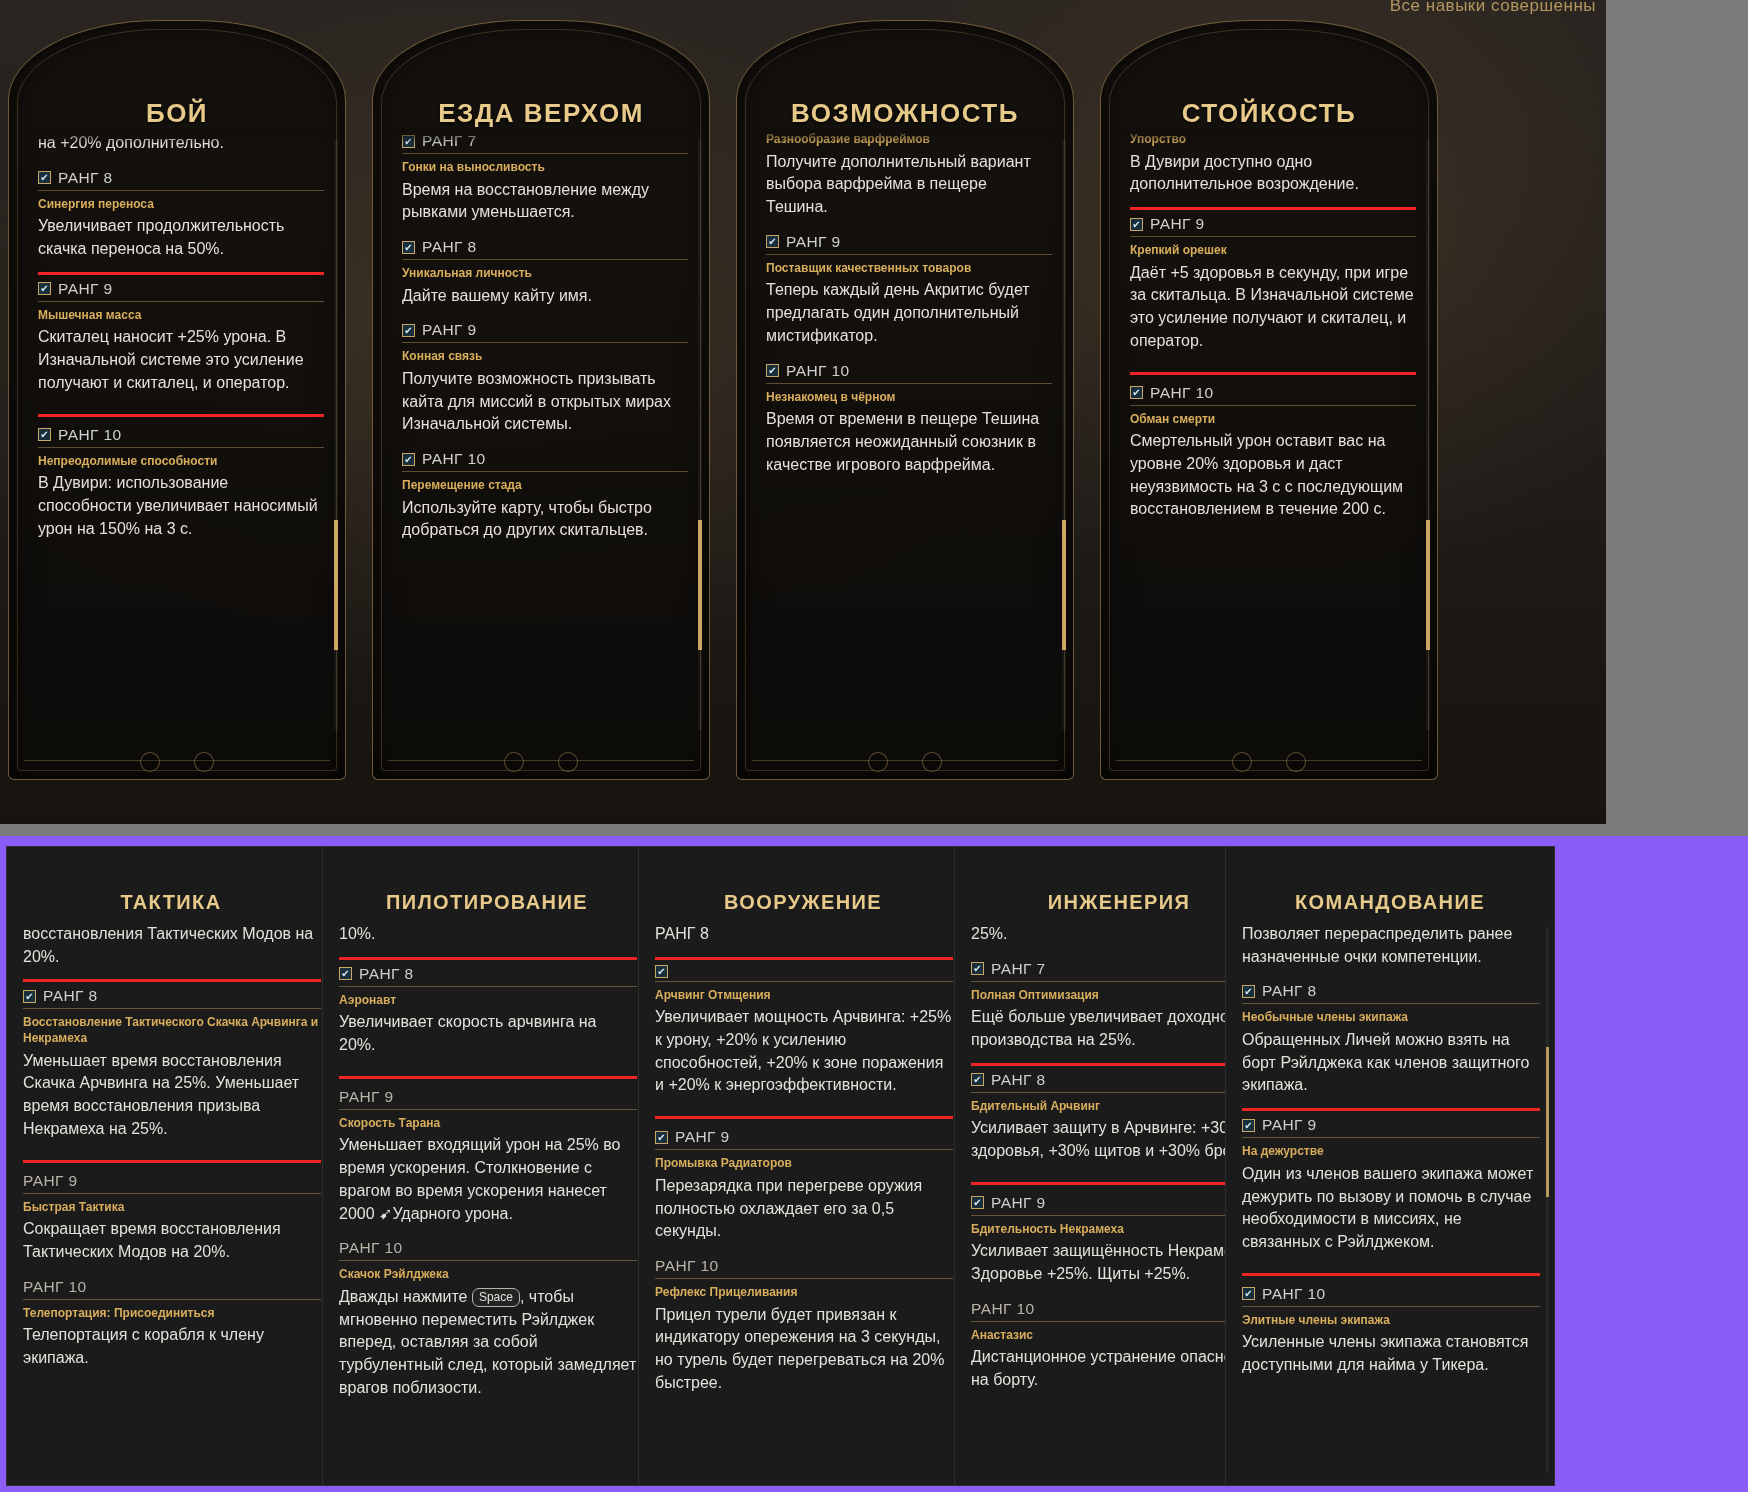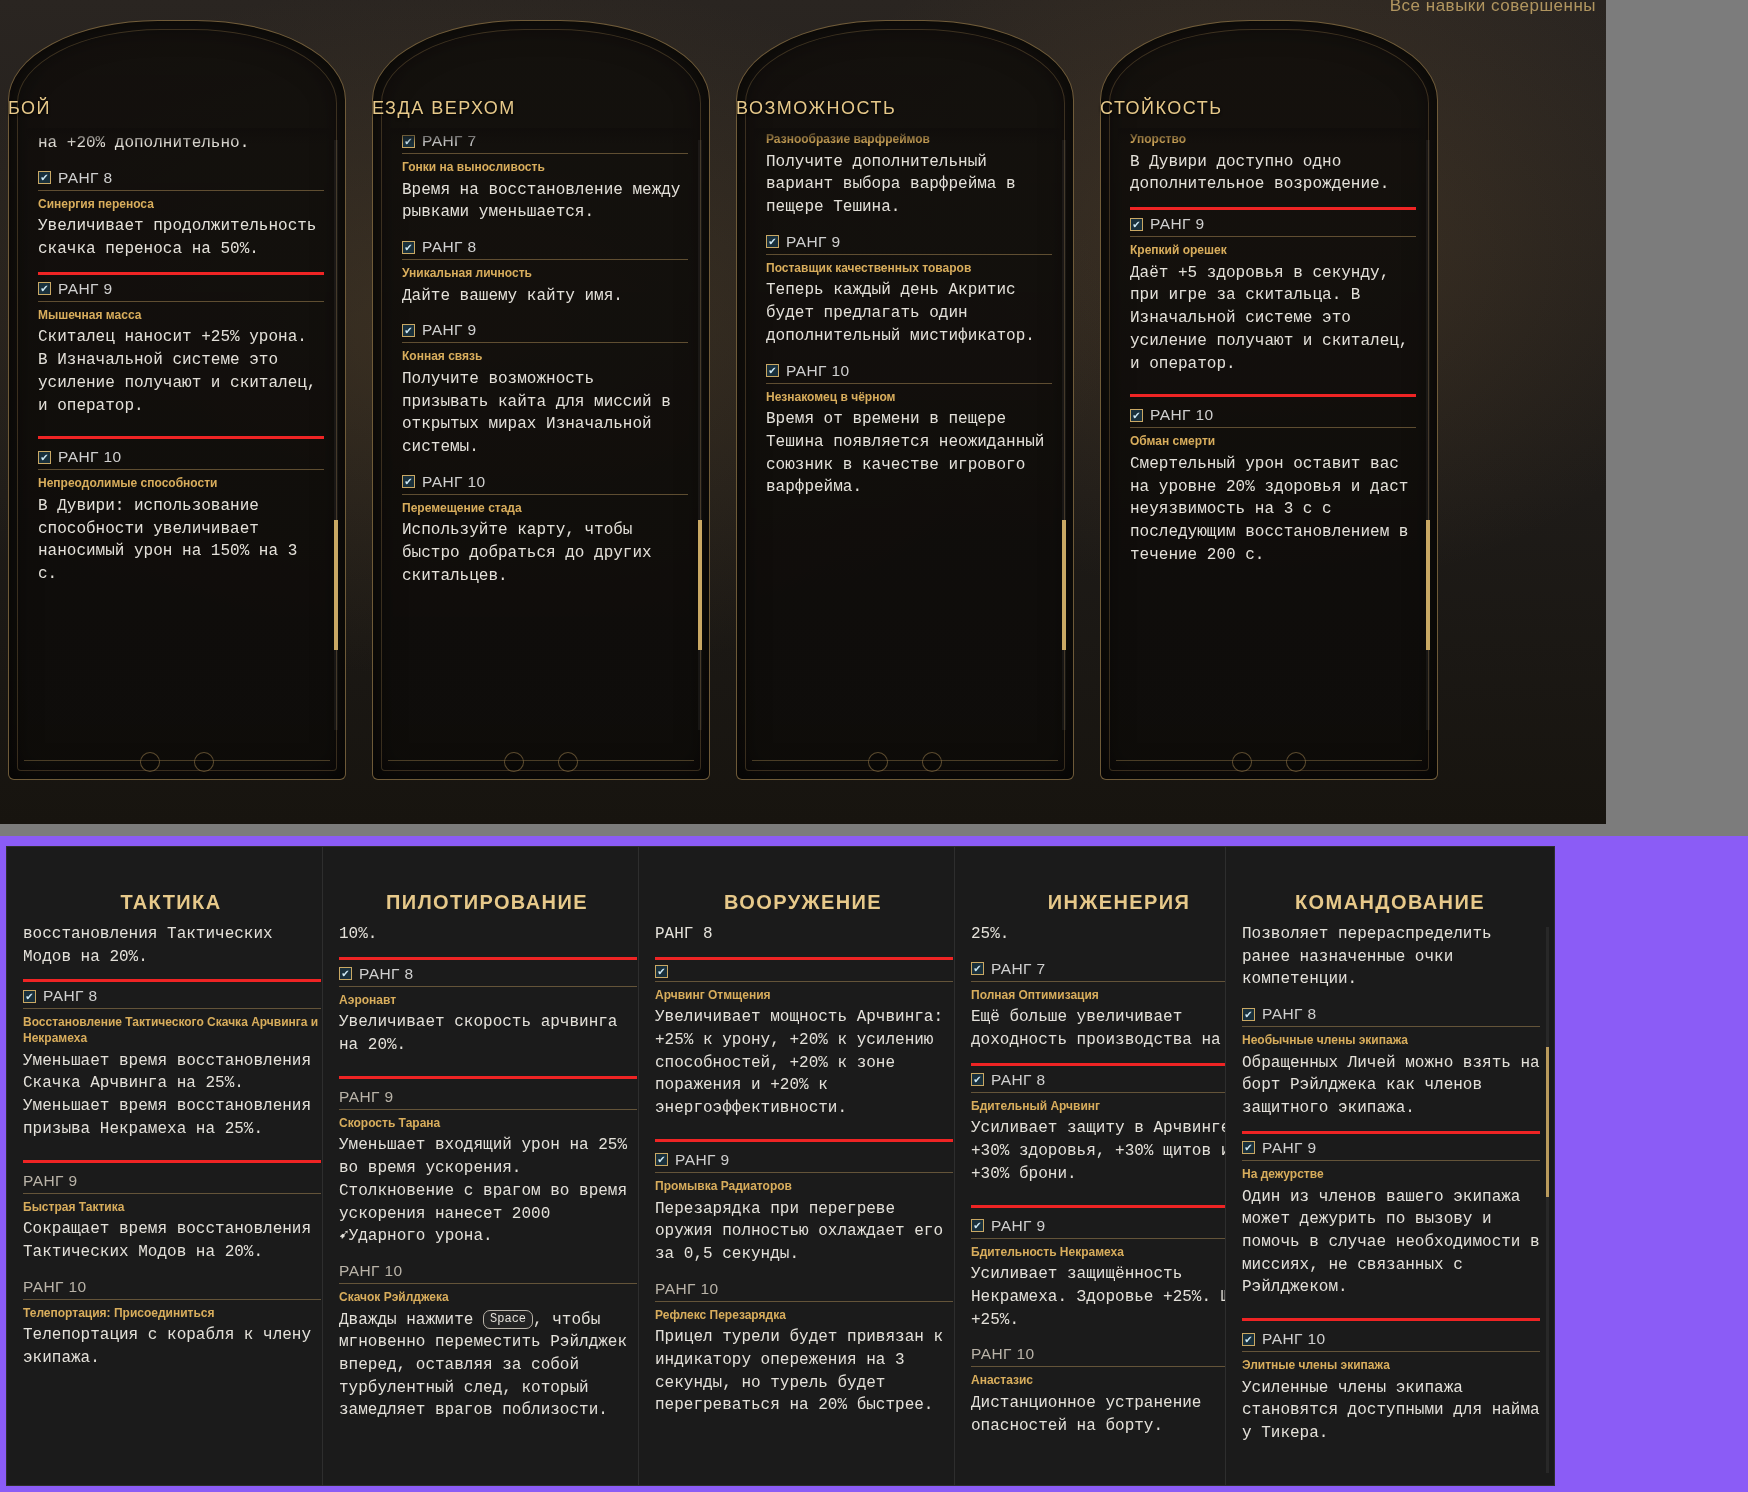"БОЙ" .col-head { font-size: 18px -> 26px; font-weight: normal -> bold; text-align: none -> center }
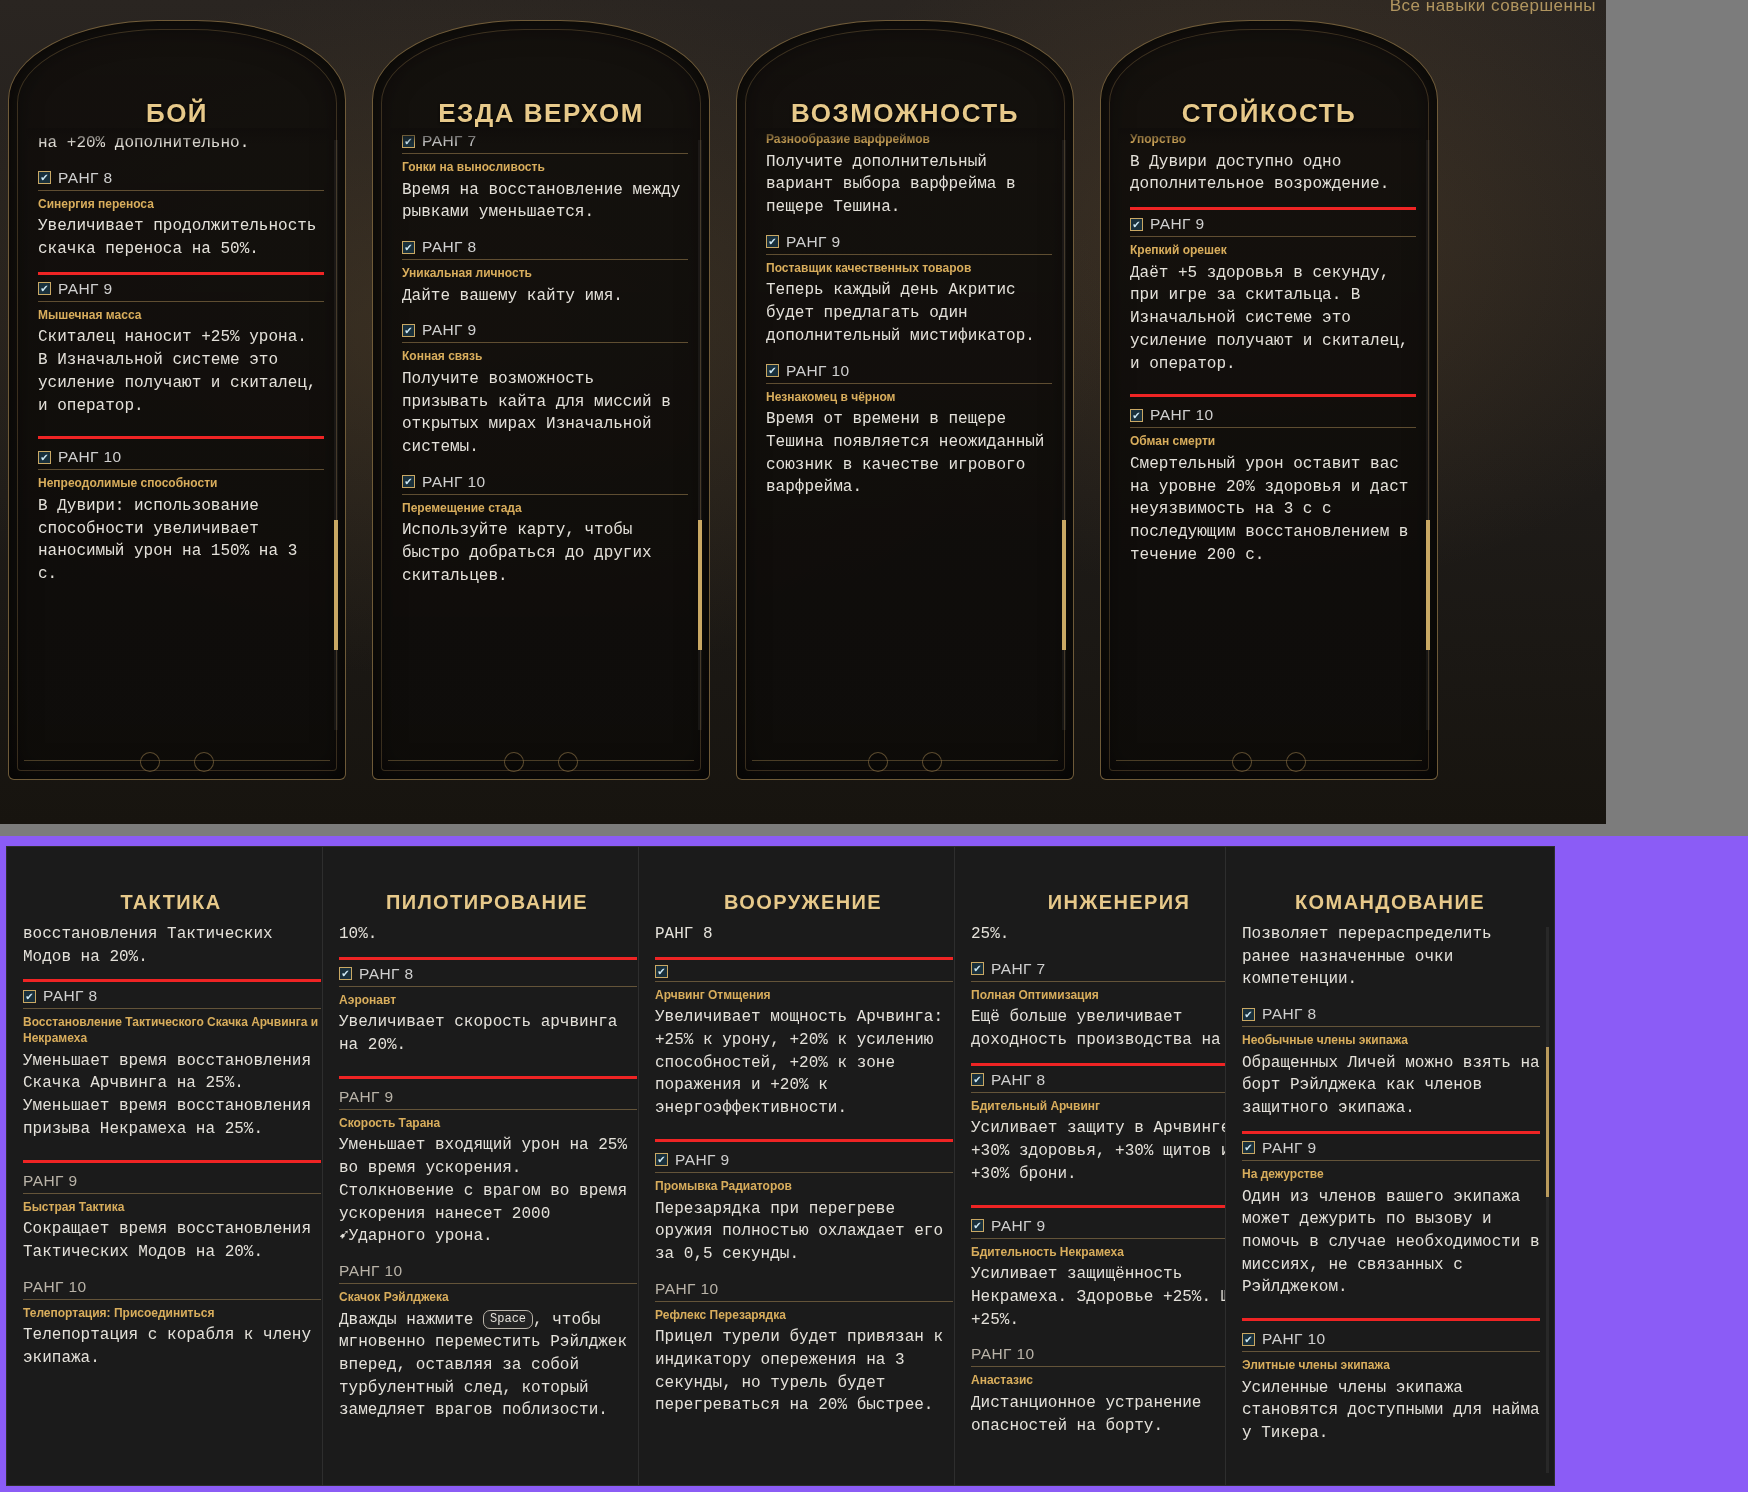"Получите дополнительный вариант выбора" .skill-desc { font-family: Liberation Mono, monospace -> none }
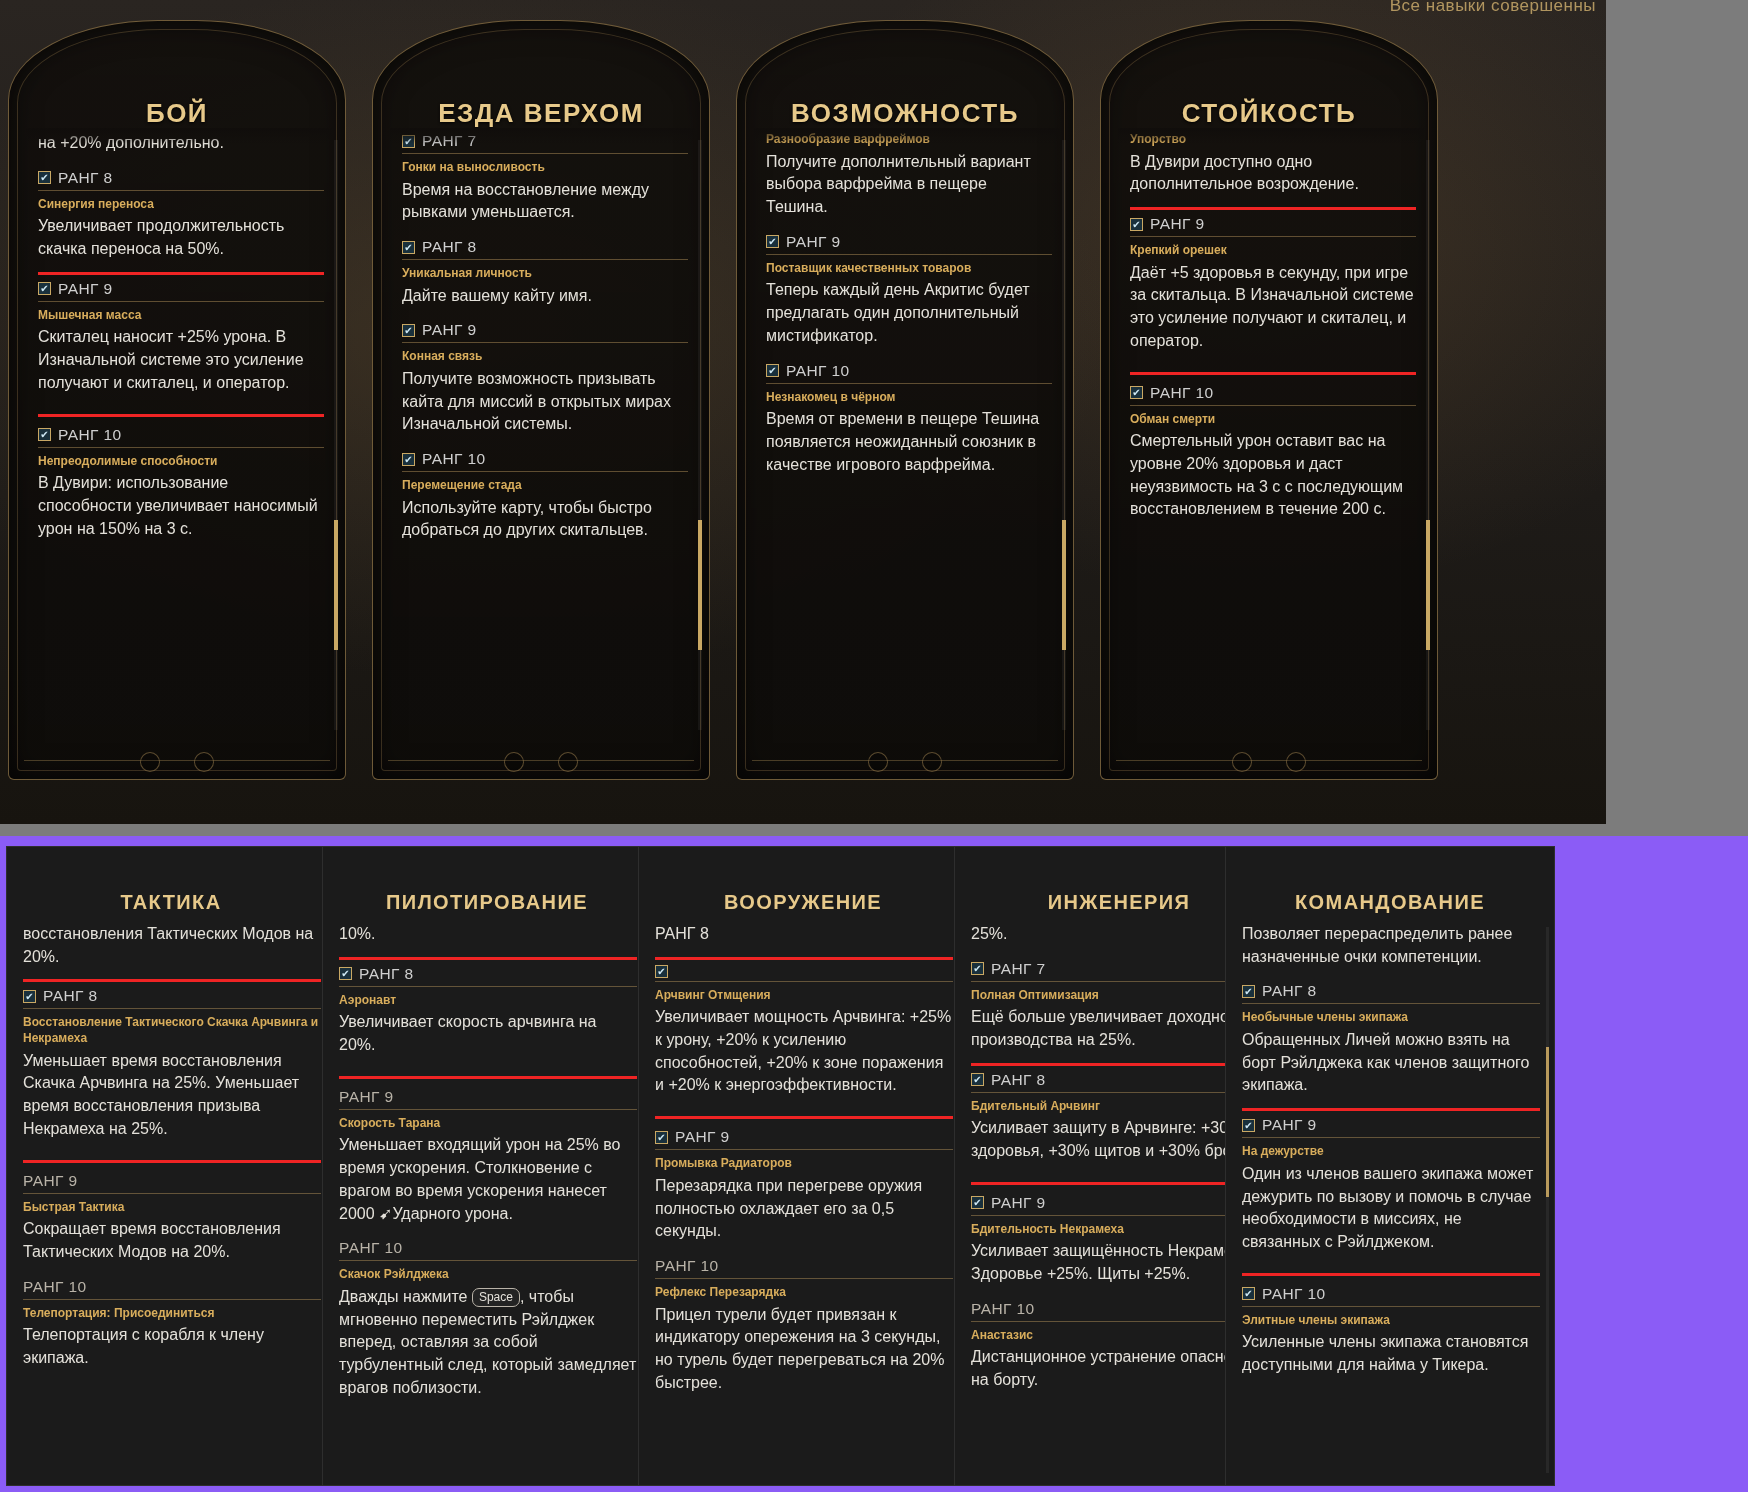"Рефлекс Перезарядка" div.skill-name { text: Перезарядка -> Прицеливания }
